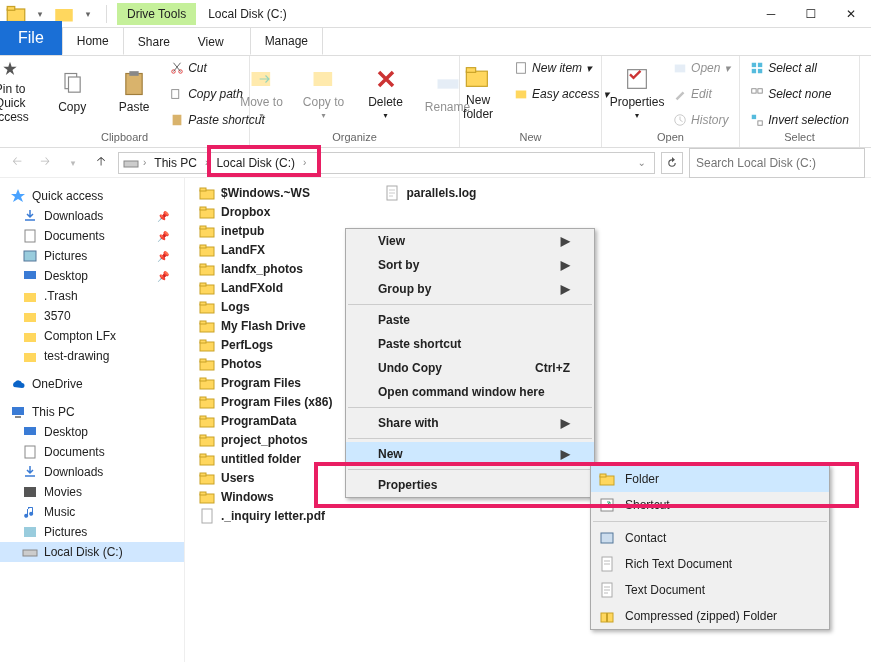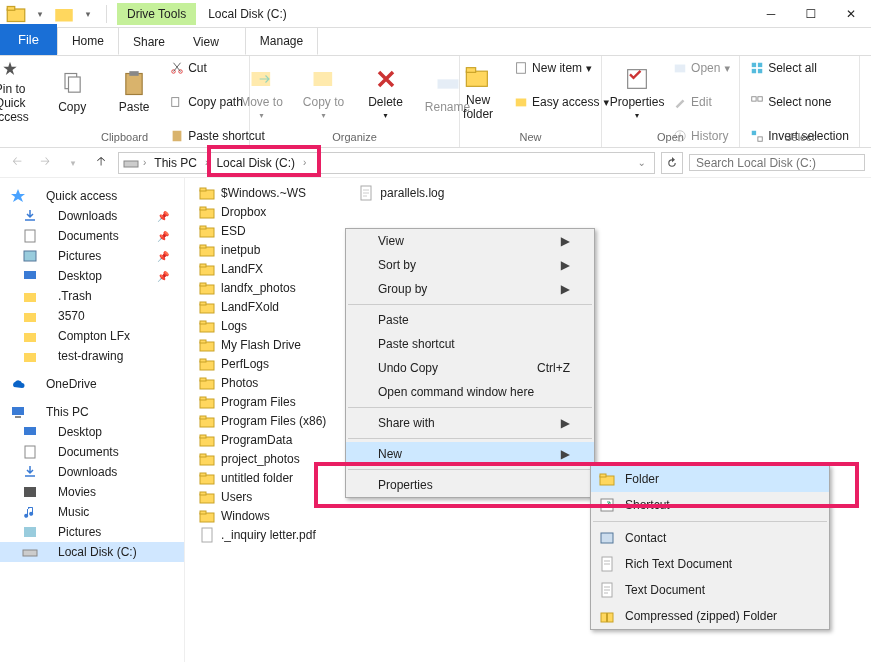"File" .filetab { font-size: 13px -> 16px }
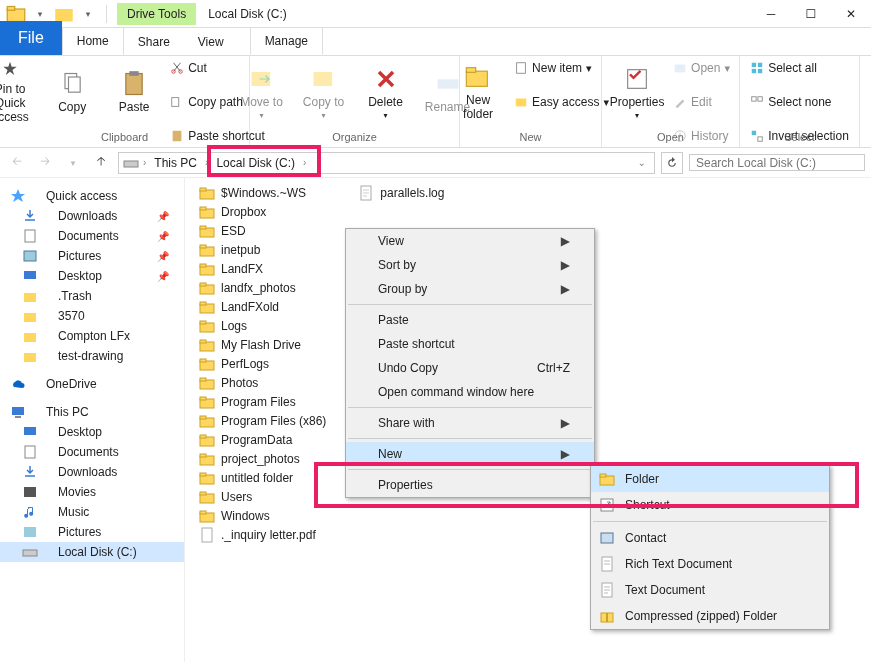"Cut" .smallbtns { font-style: none -> italic; gap: 18px -> 10px }
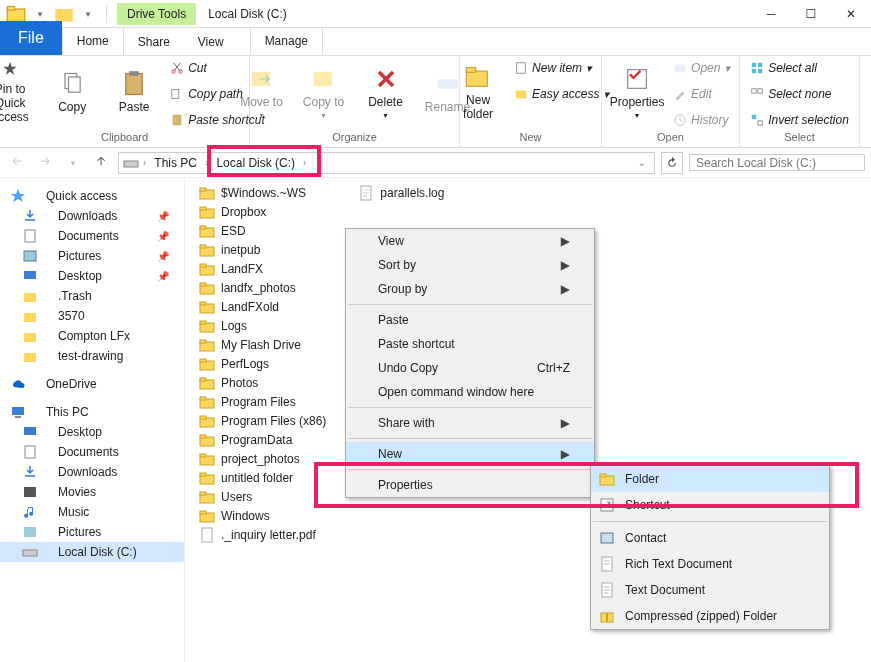"Search Local Disk (C:)" .searchbox { height: 17px -> 30px }
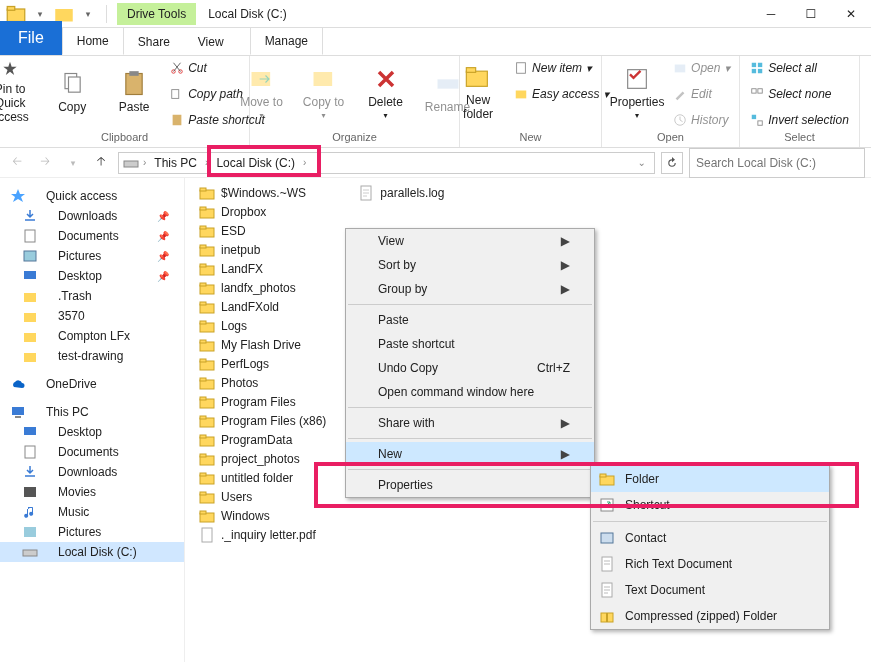"Quick access" .nitem { gap: 20px -> 6px }
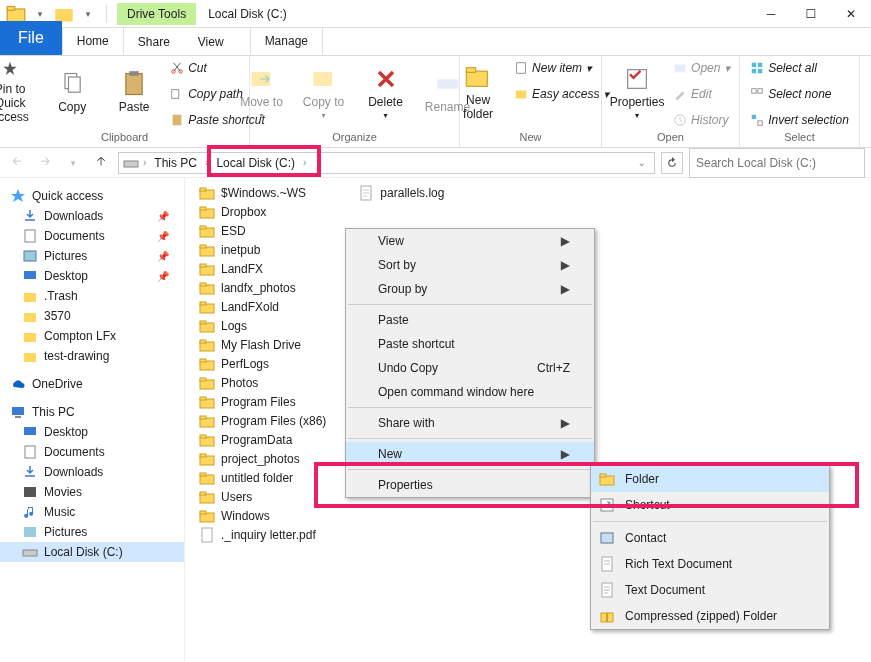"$Windows.~WS" .content { font-weight: none -> bold; gap: 24px -> 44px }
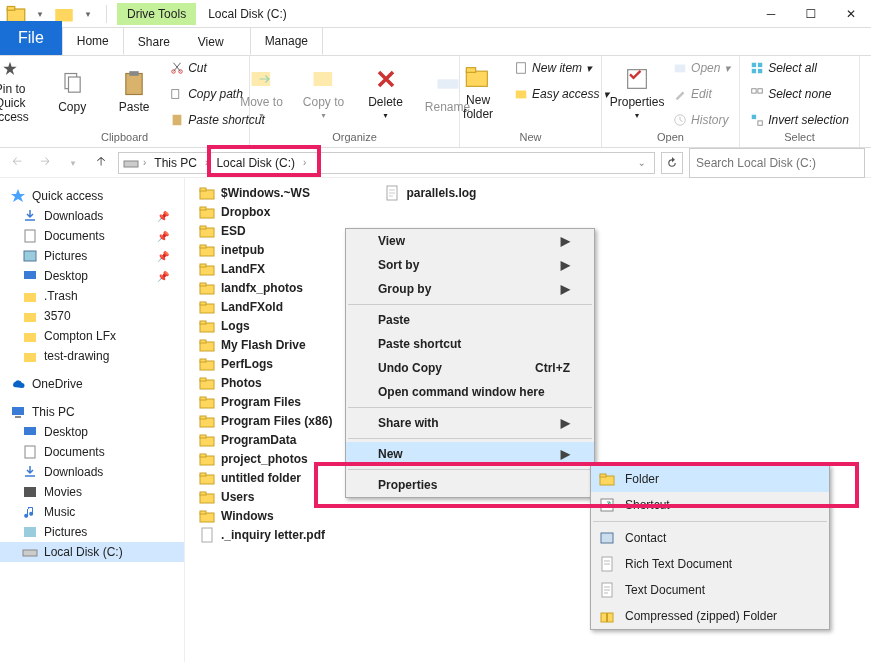"ESD" div.fitem { html: <div> <svg> <rect></rect> <rect></rect> </svg> <span>ESD</span> </div> -> none }
